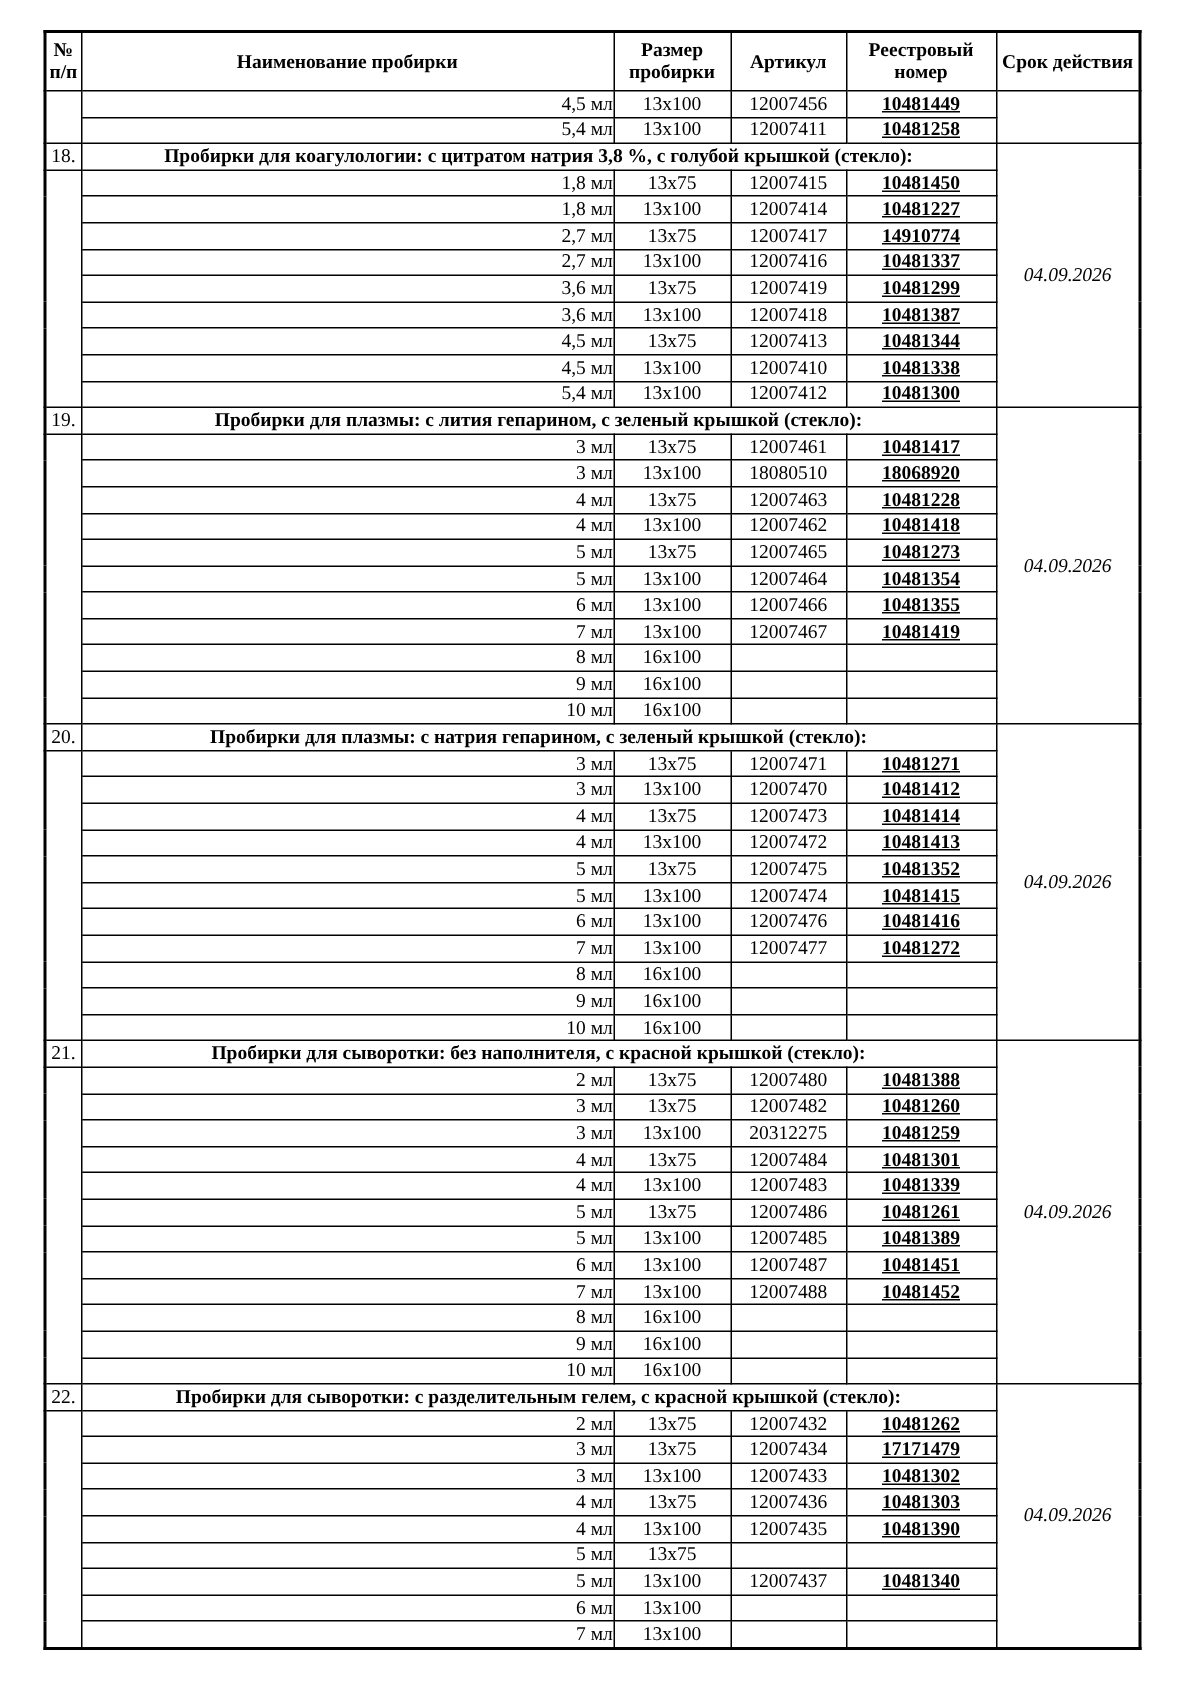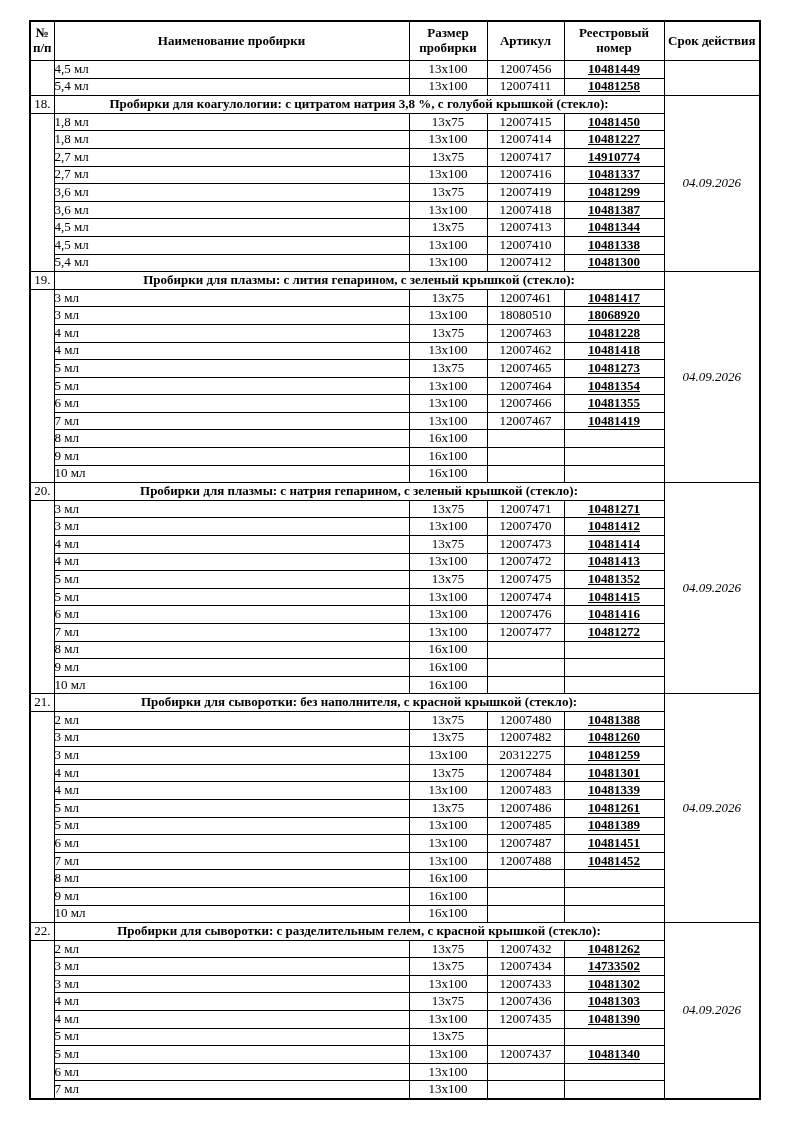"4,5 мл" .name-cell { text-align: left -> right }
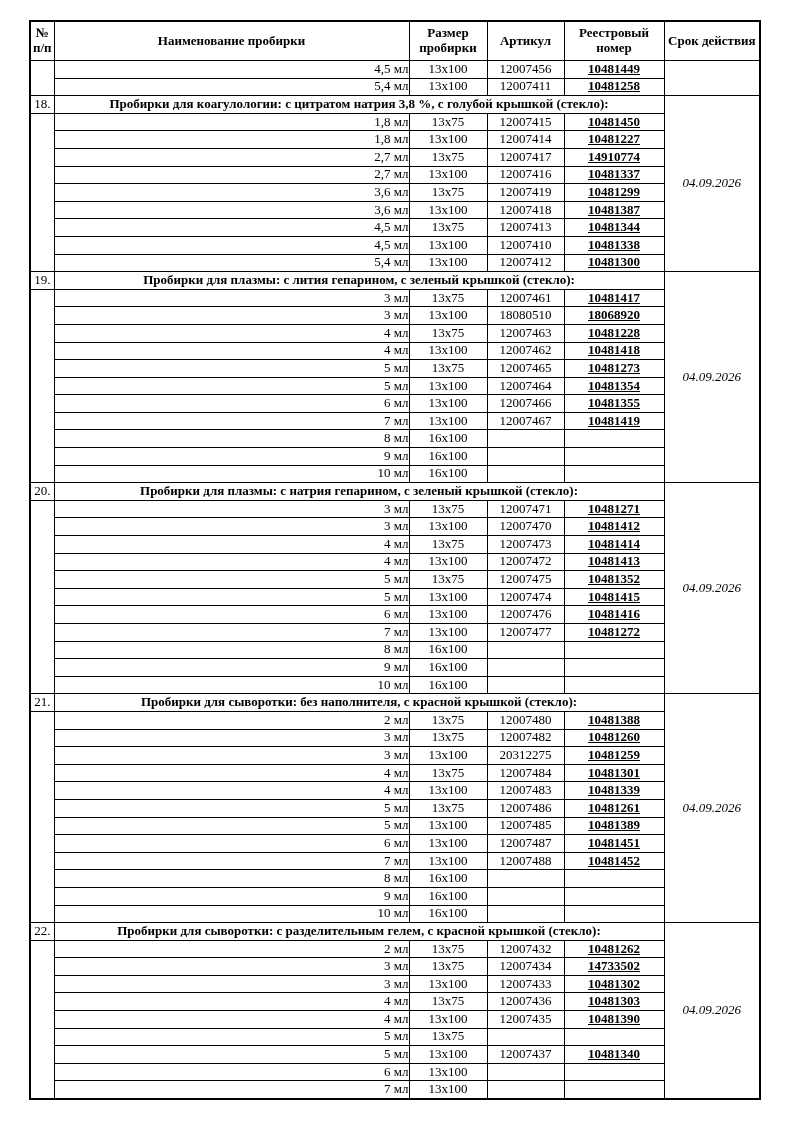"14733502" td.registry-cell { text: 14733502 -> 17171479 }
